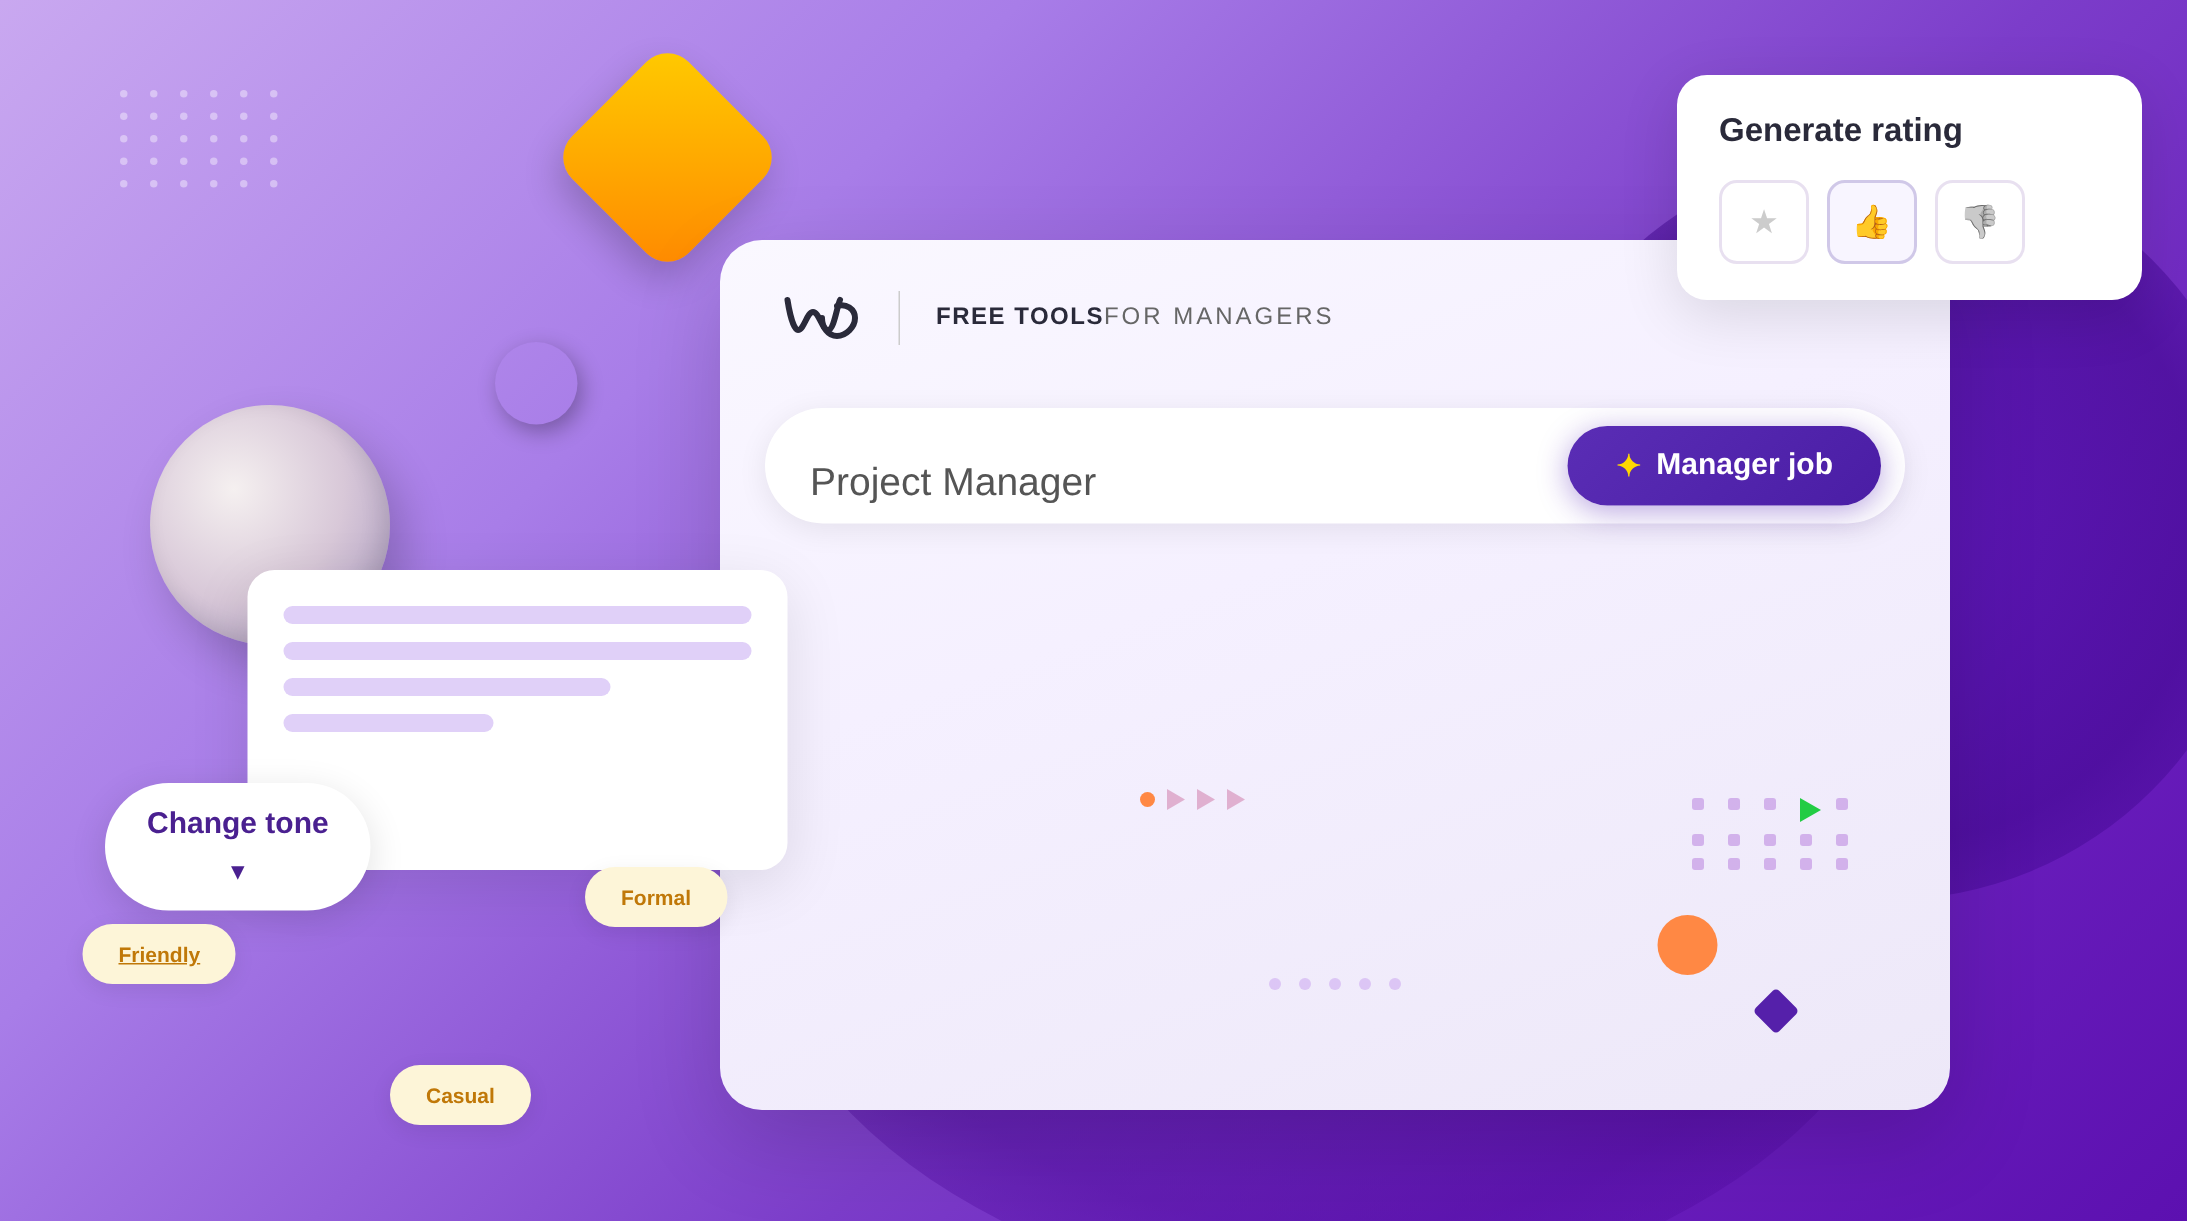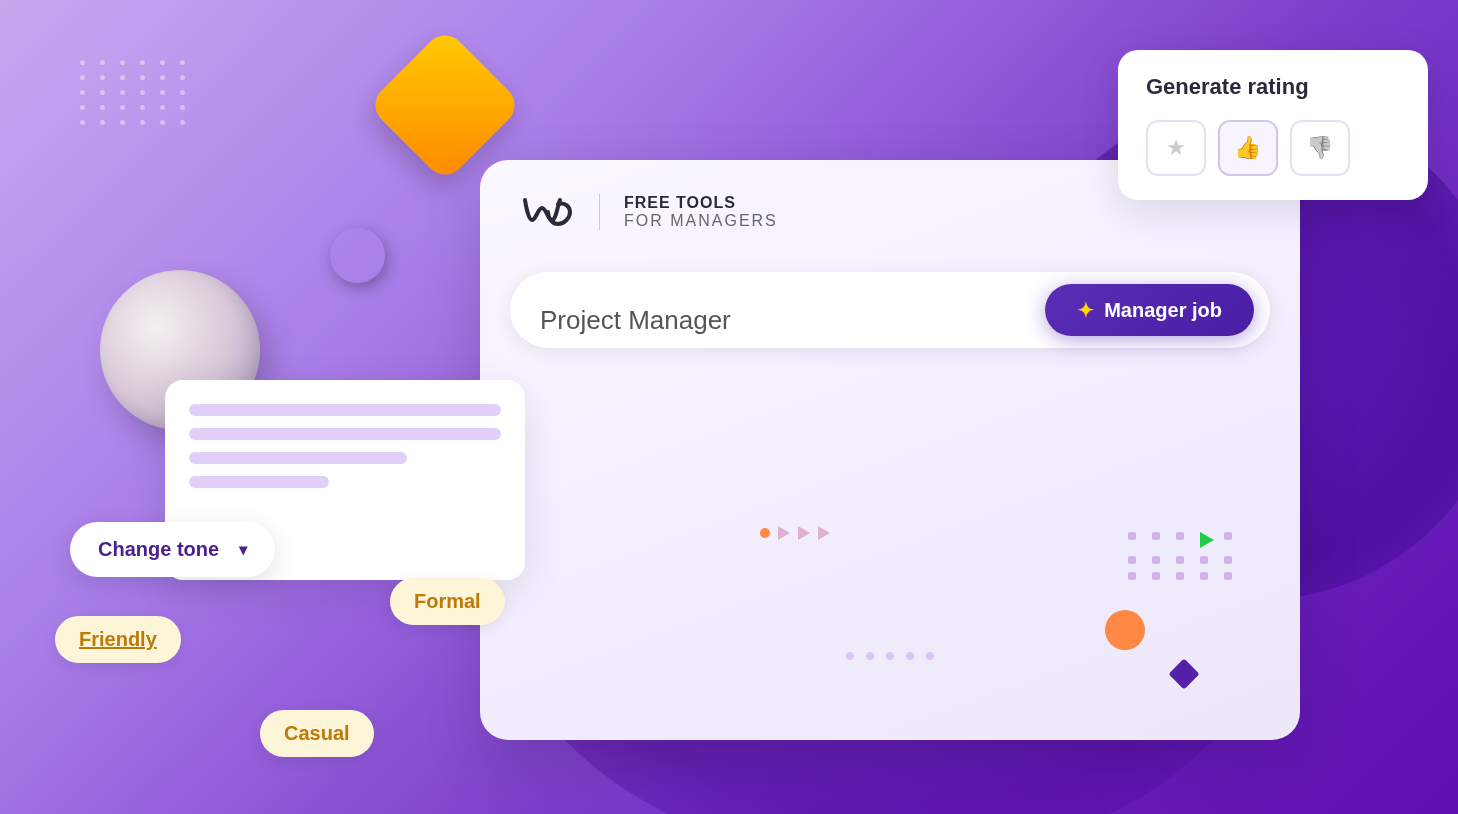"FREE TOOLS" .logo-text-block { flex-direction: column -> row }
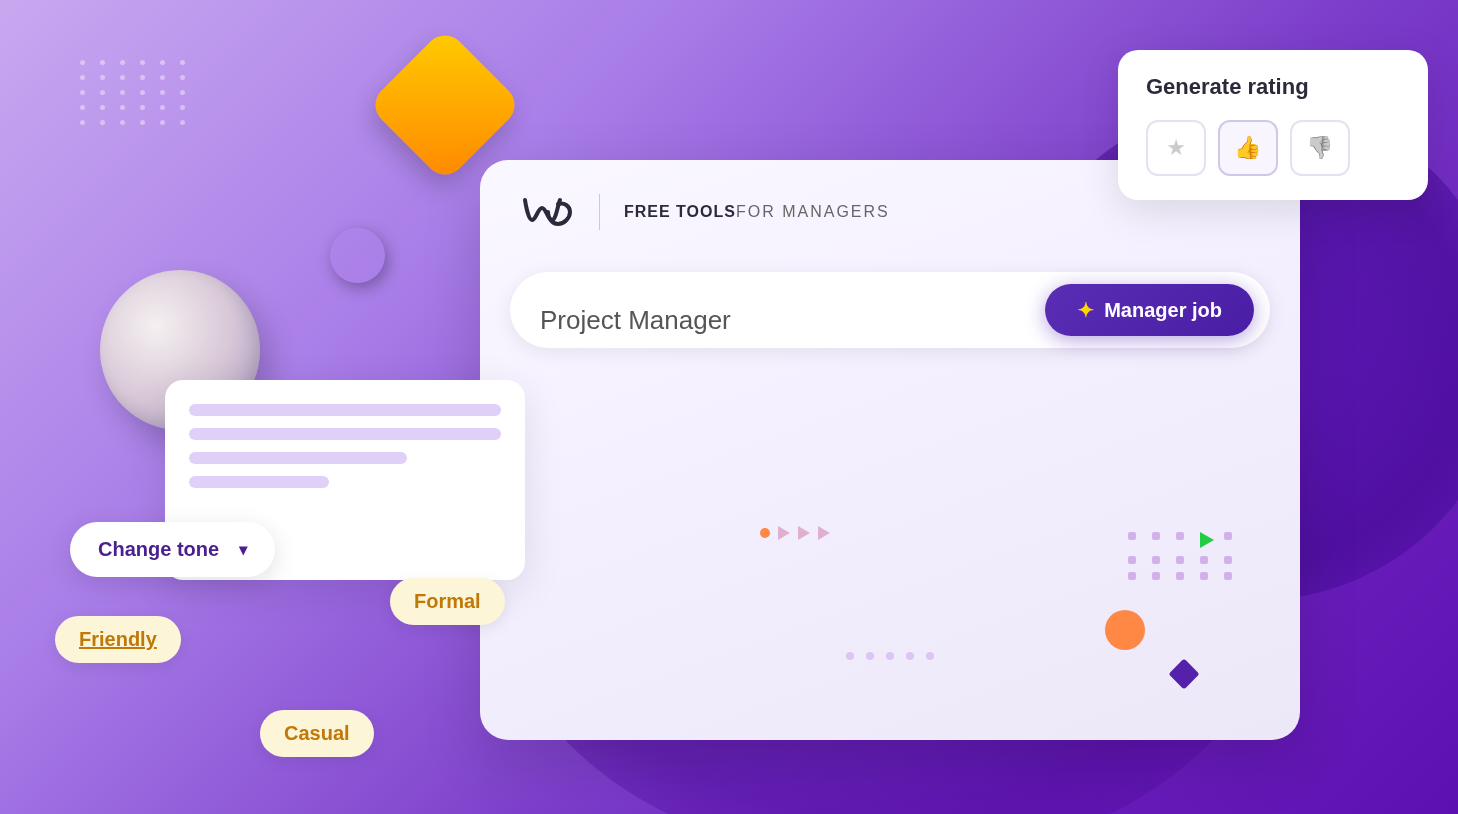"Change tone" .change-tone-btn { flex-direction: none -> column; gap: 20px -> 10px }
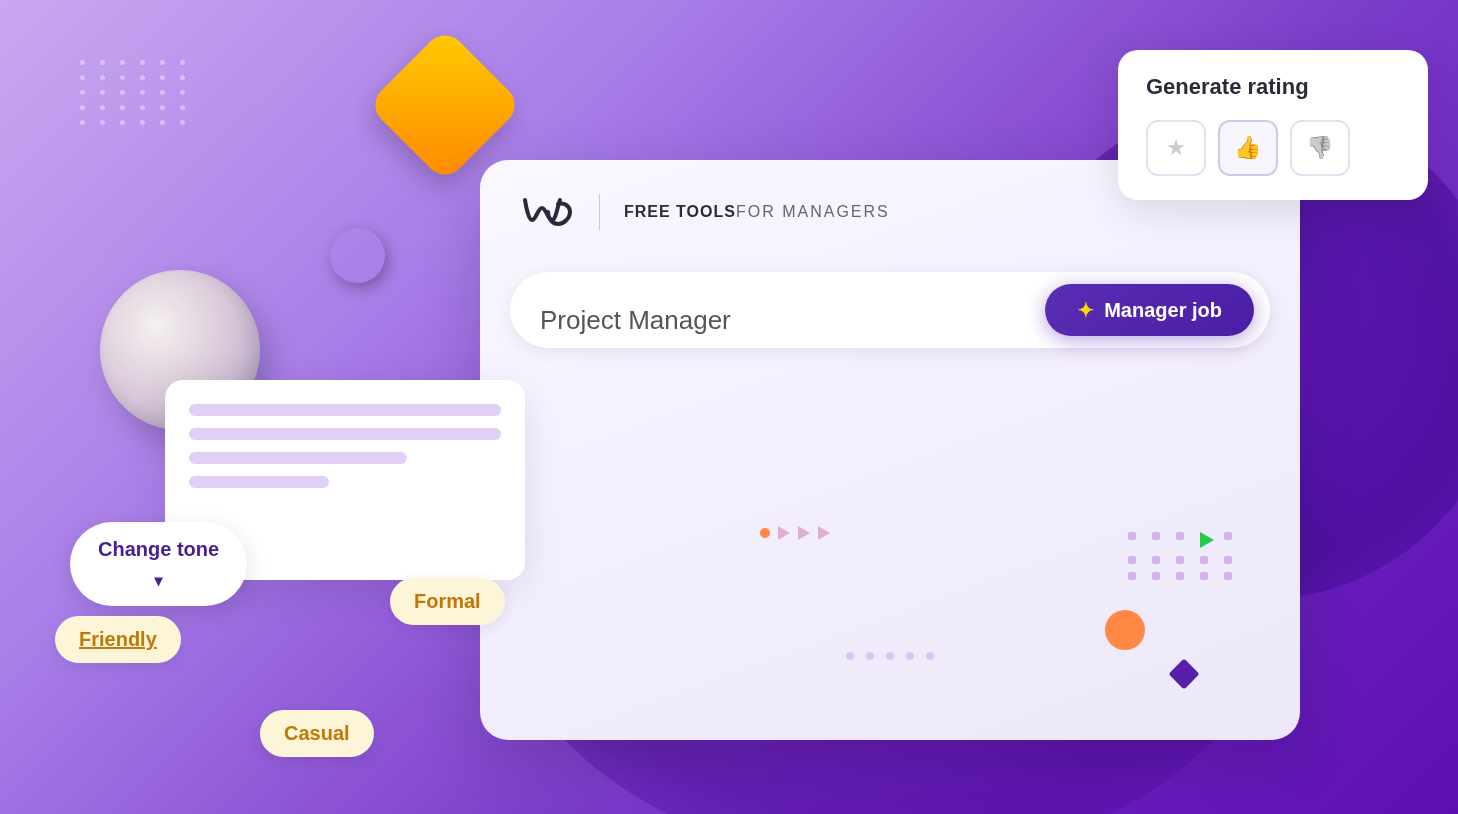"Formal" .tone-tag { font-size: 20px -> 14px }
